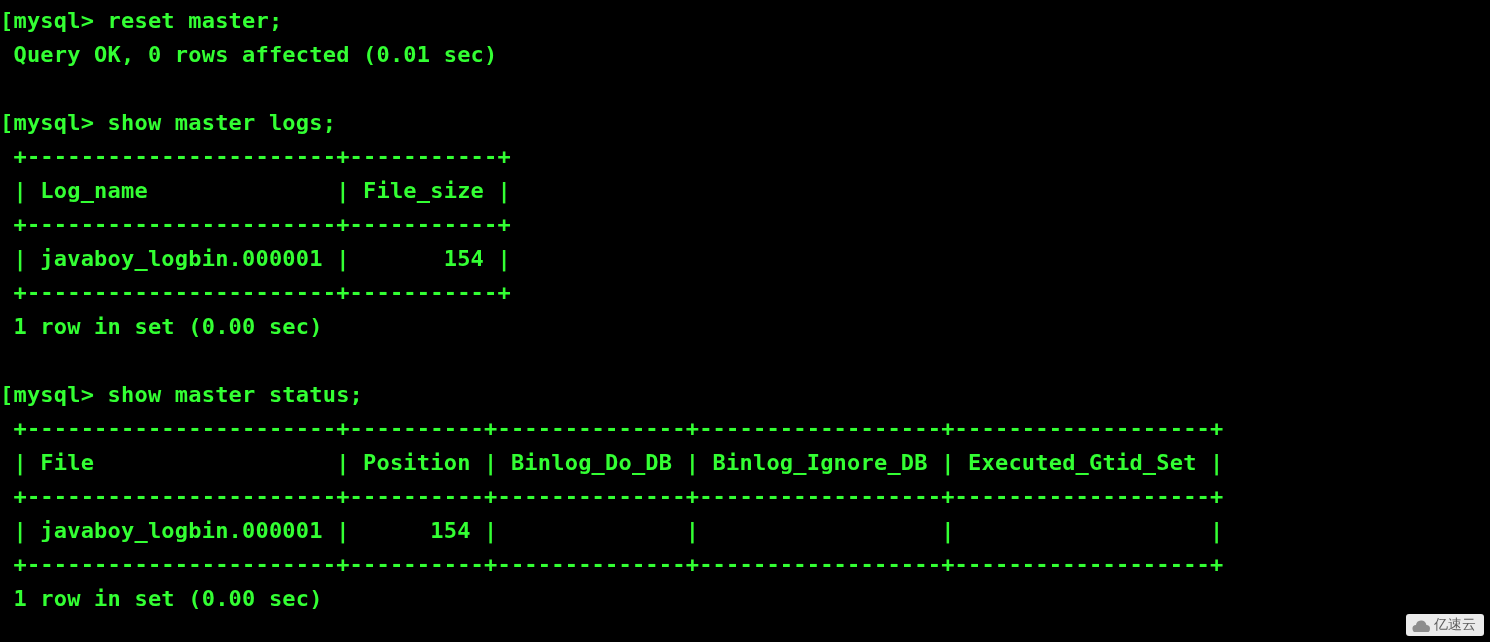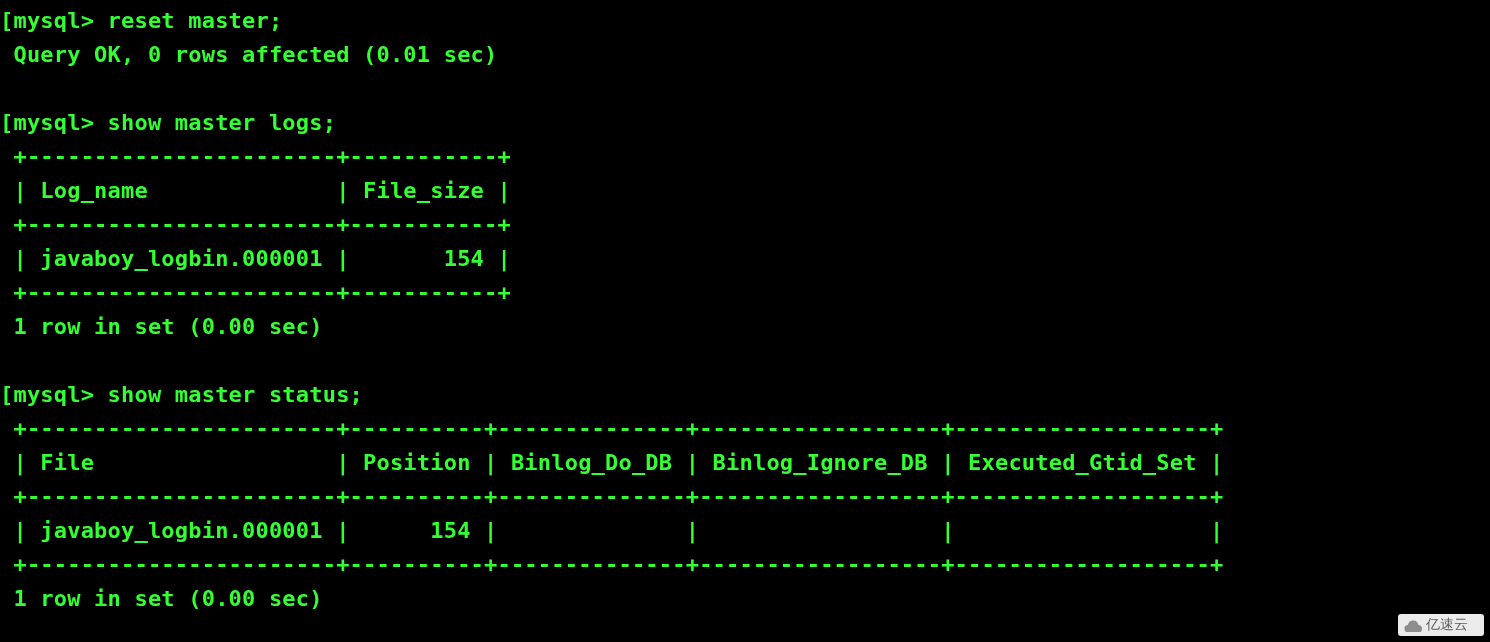"亿速云" .watermark { padding: 2px 16px 2px 6px -> 2px 8px 2px 6px }
